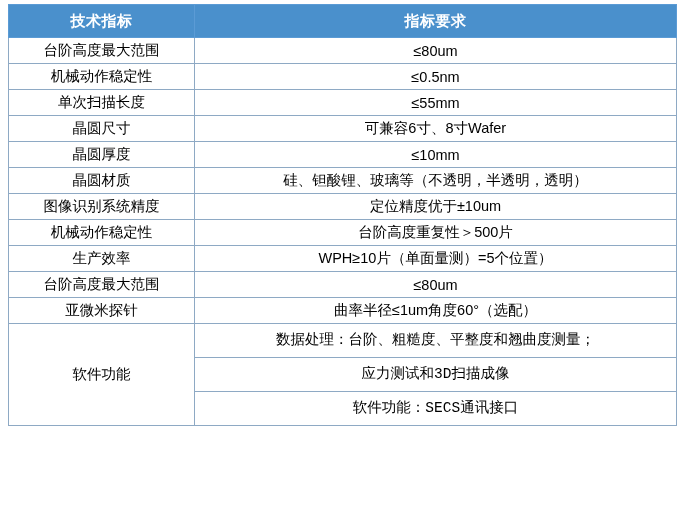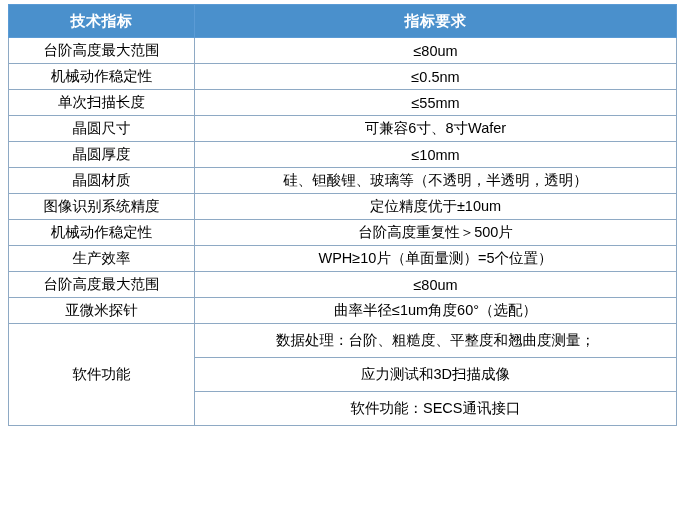"数据处理：台阶、粗糙度、平整度和翘曲度测量；" .soft-cell { font-family: none -> Liberation Mono, monospace }
